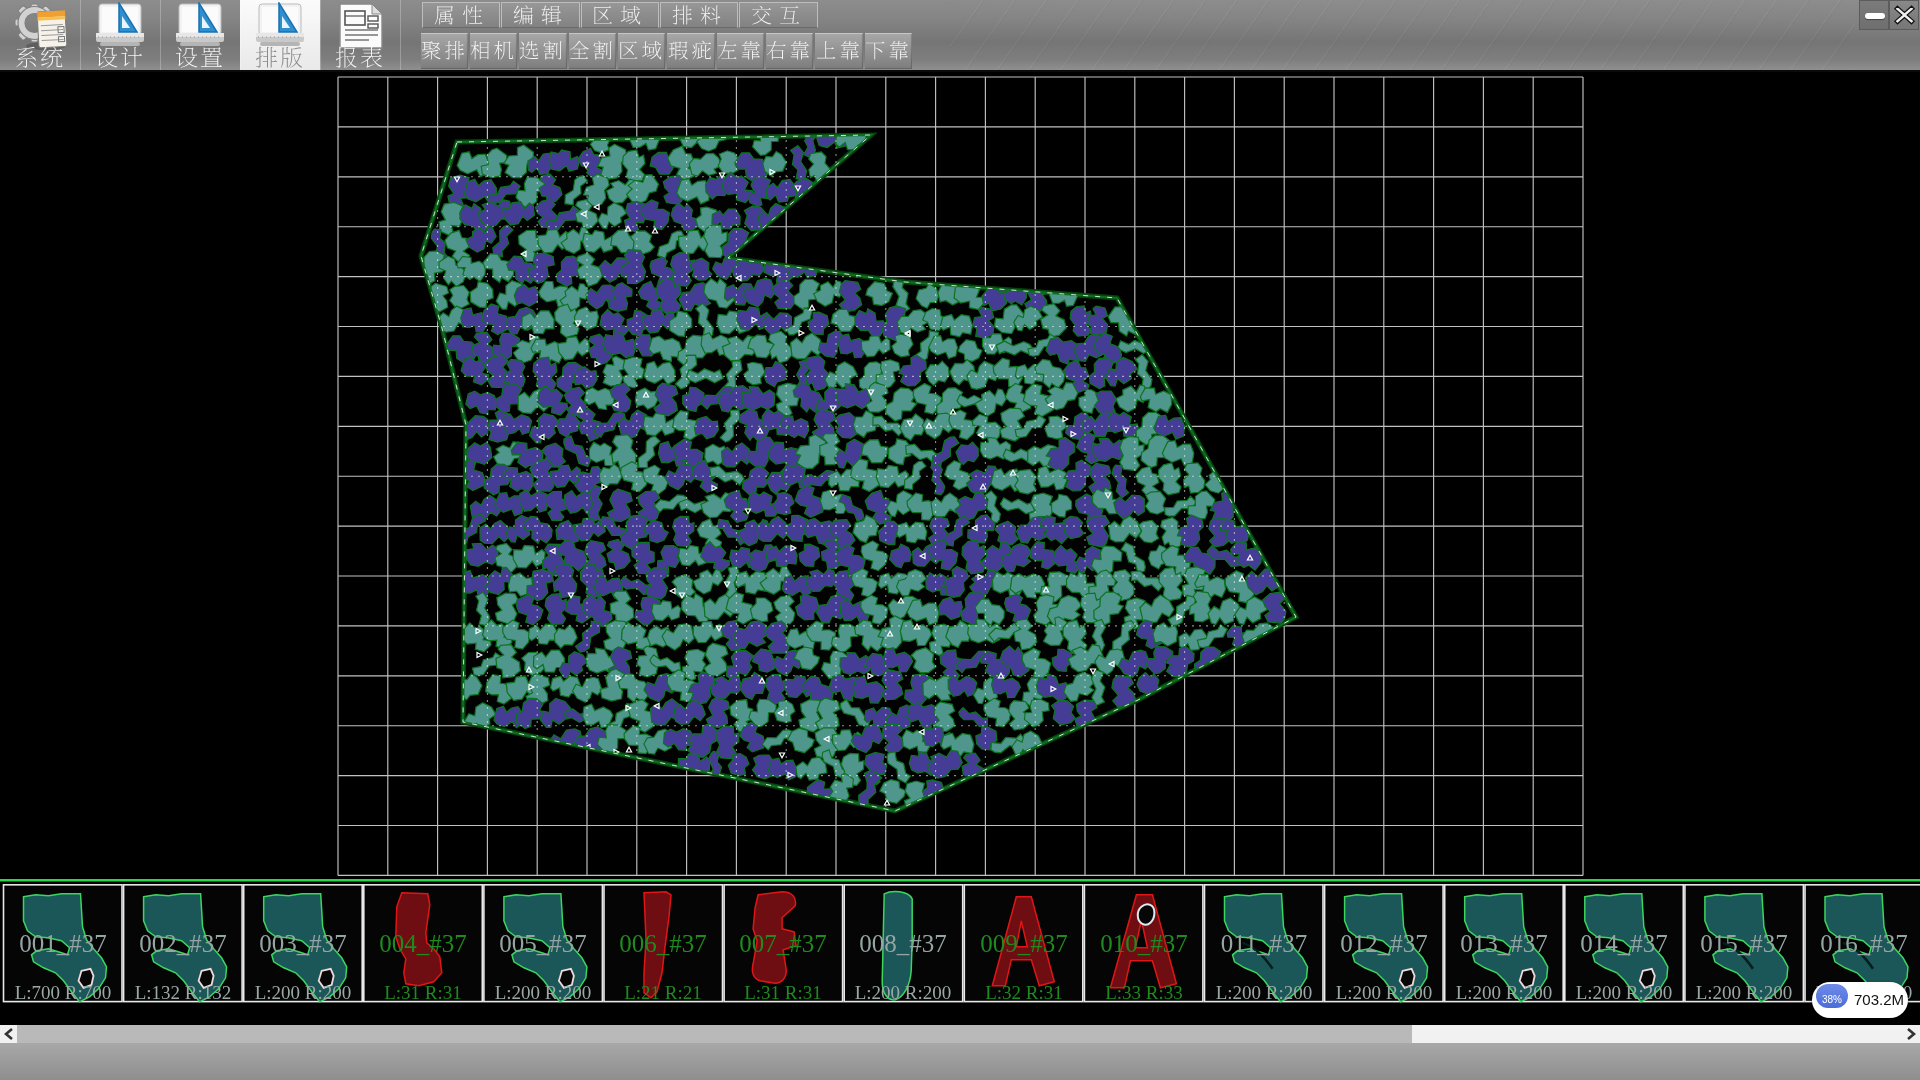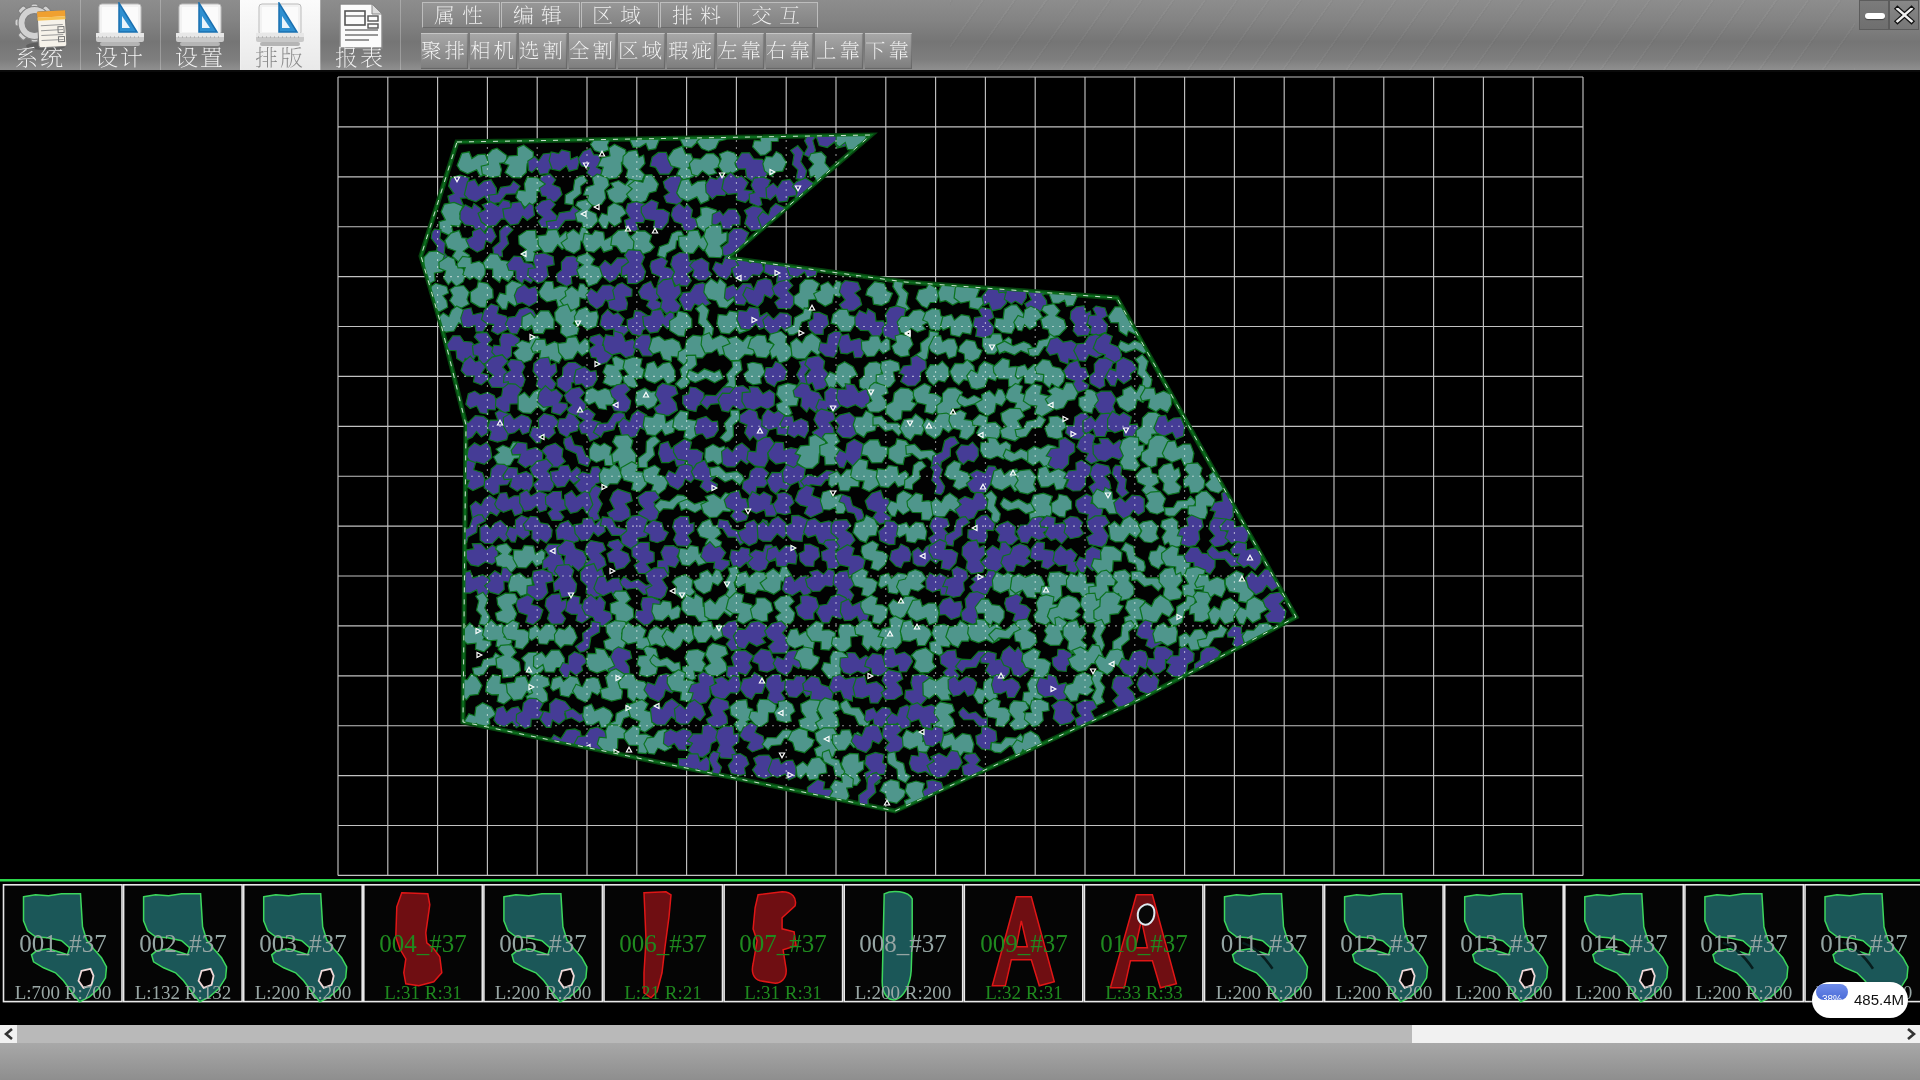"38%" #bcirc { height: 16px -> 24px }
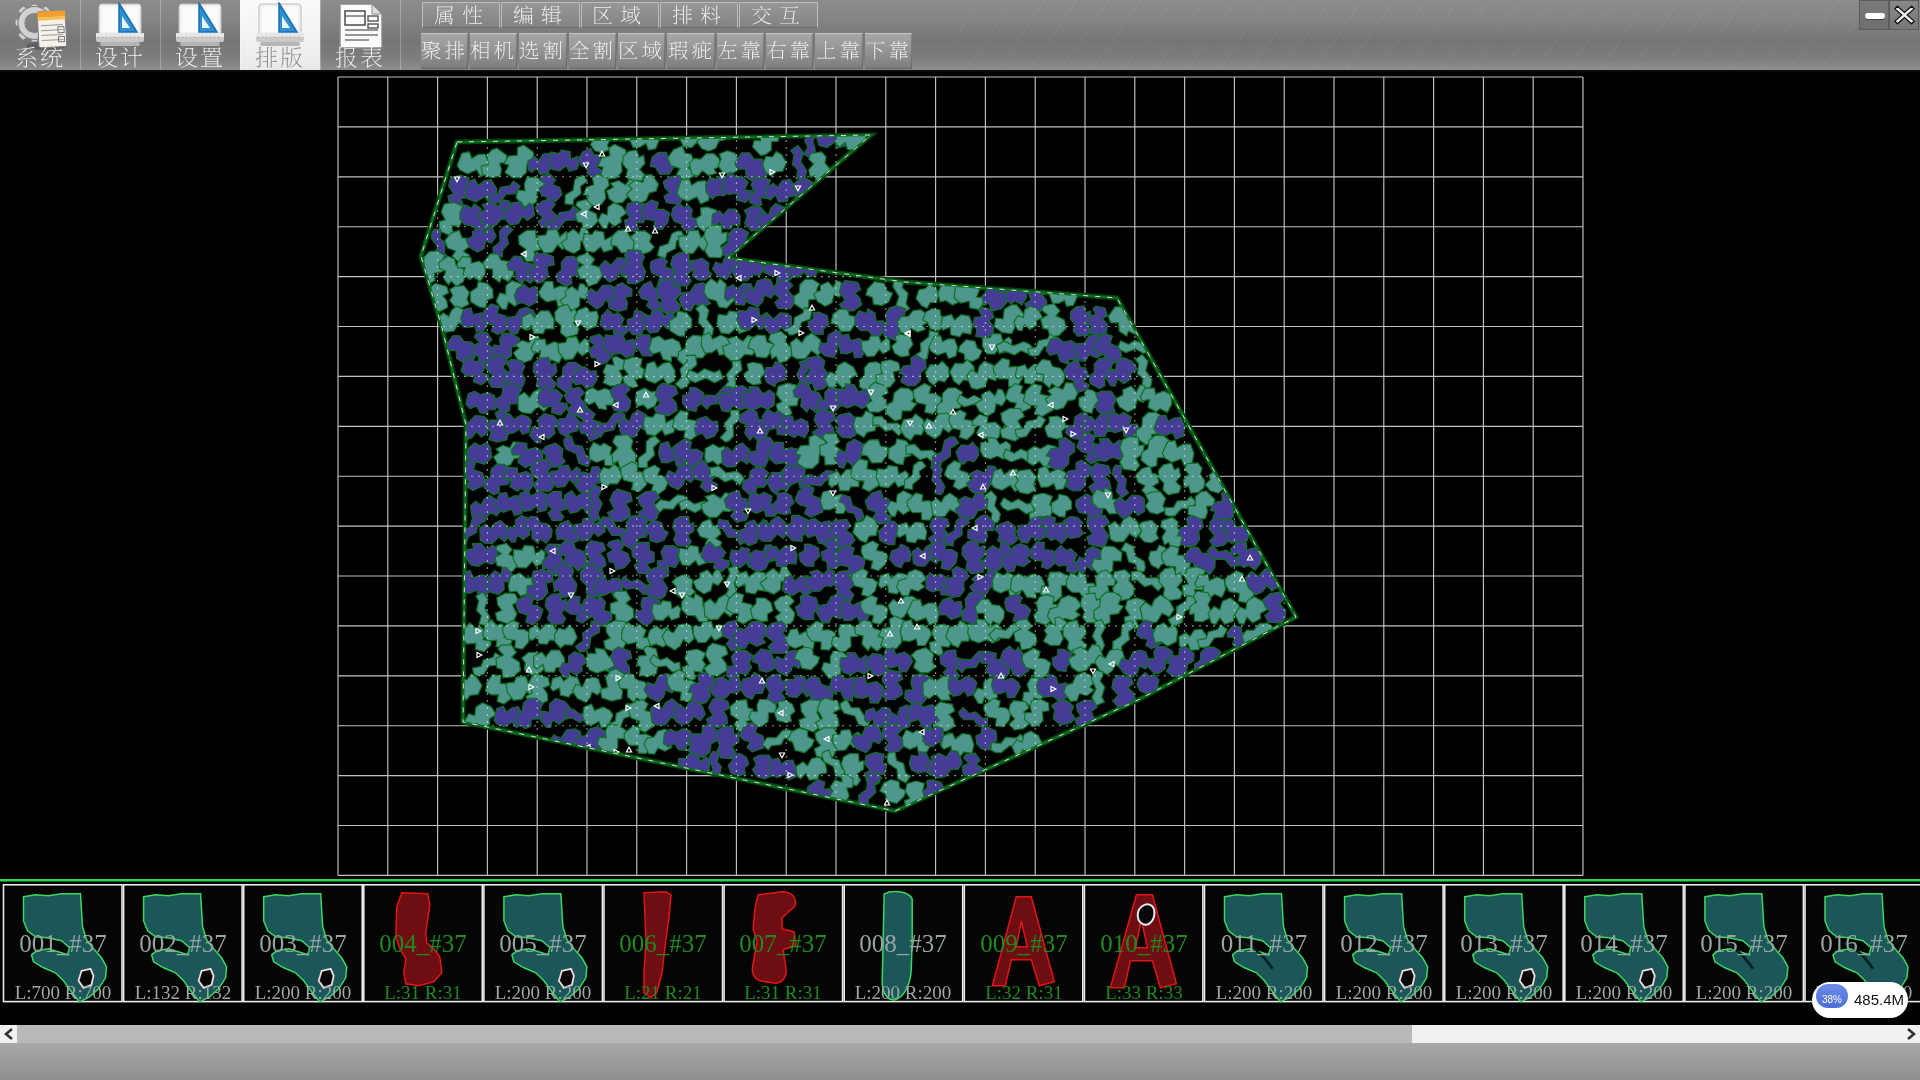"485.4M" div { text: 485.4M -> 703.2M }
